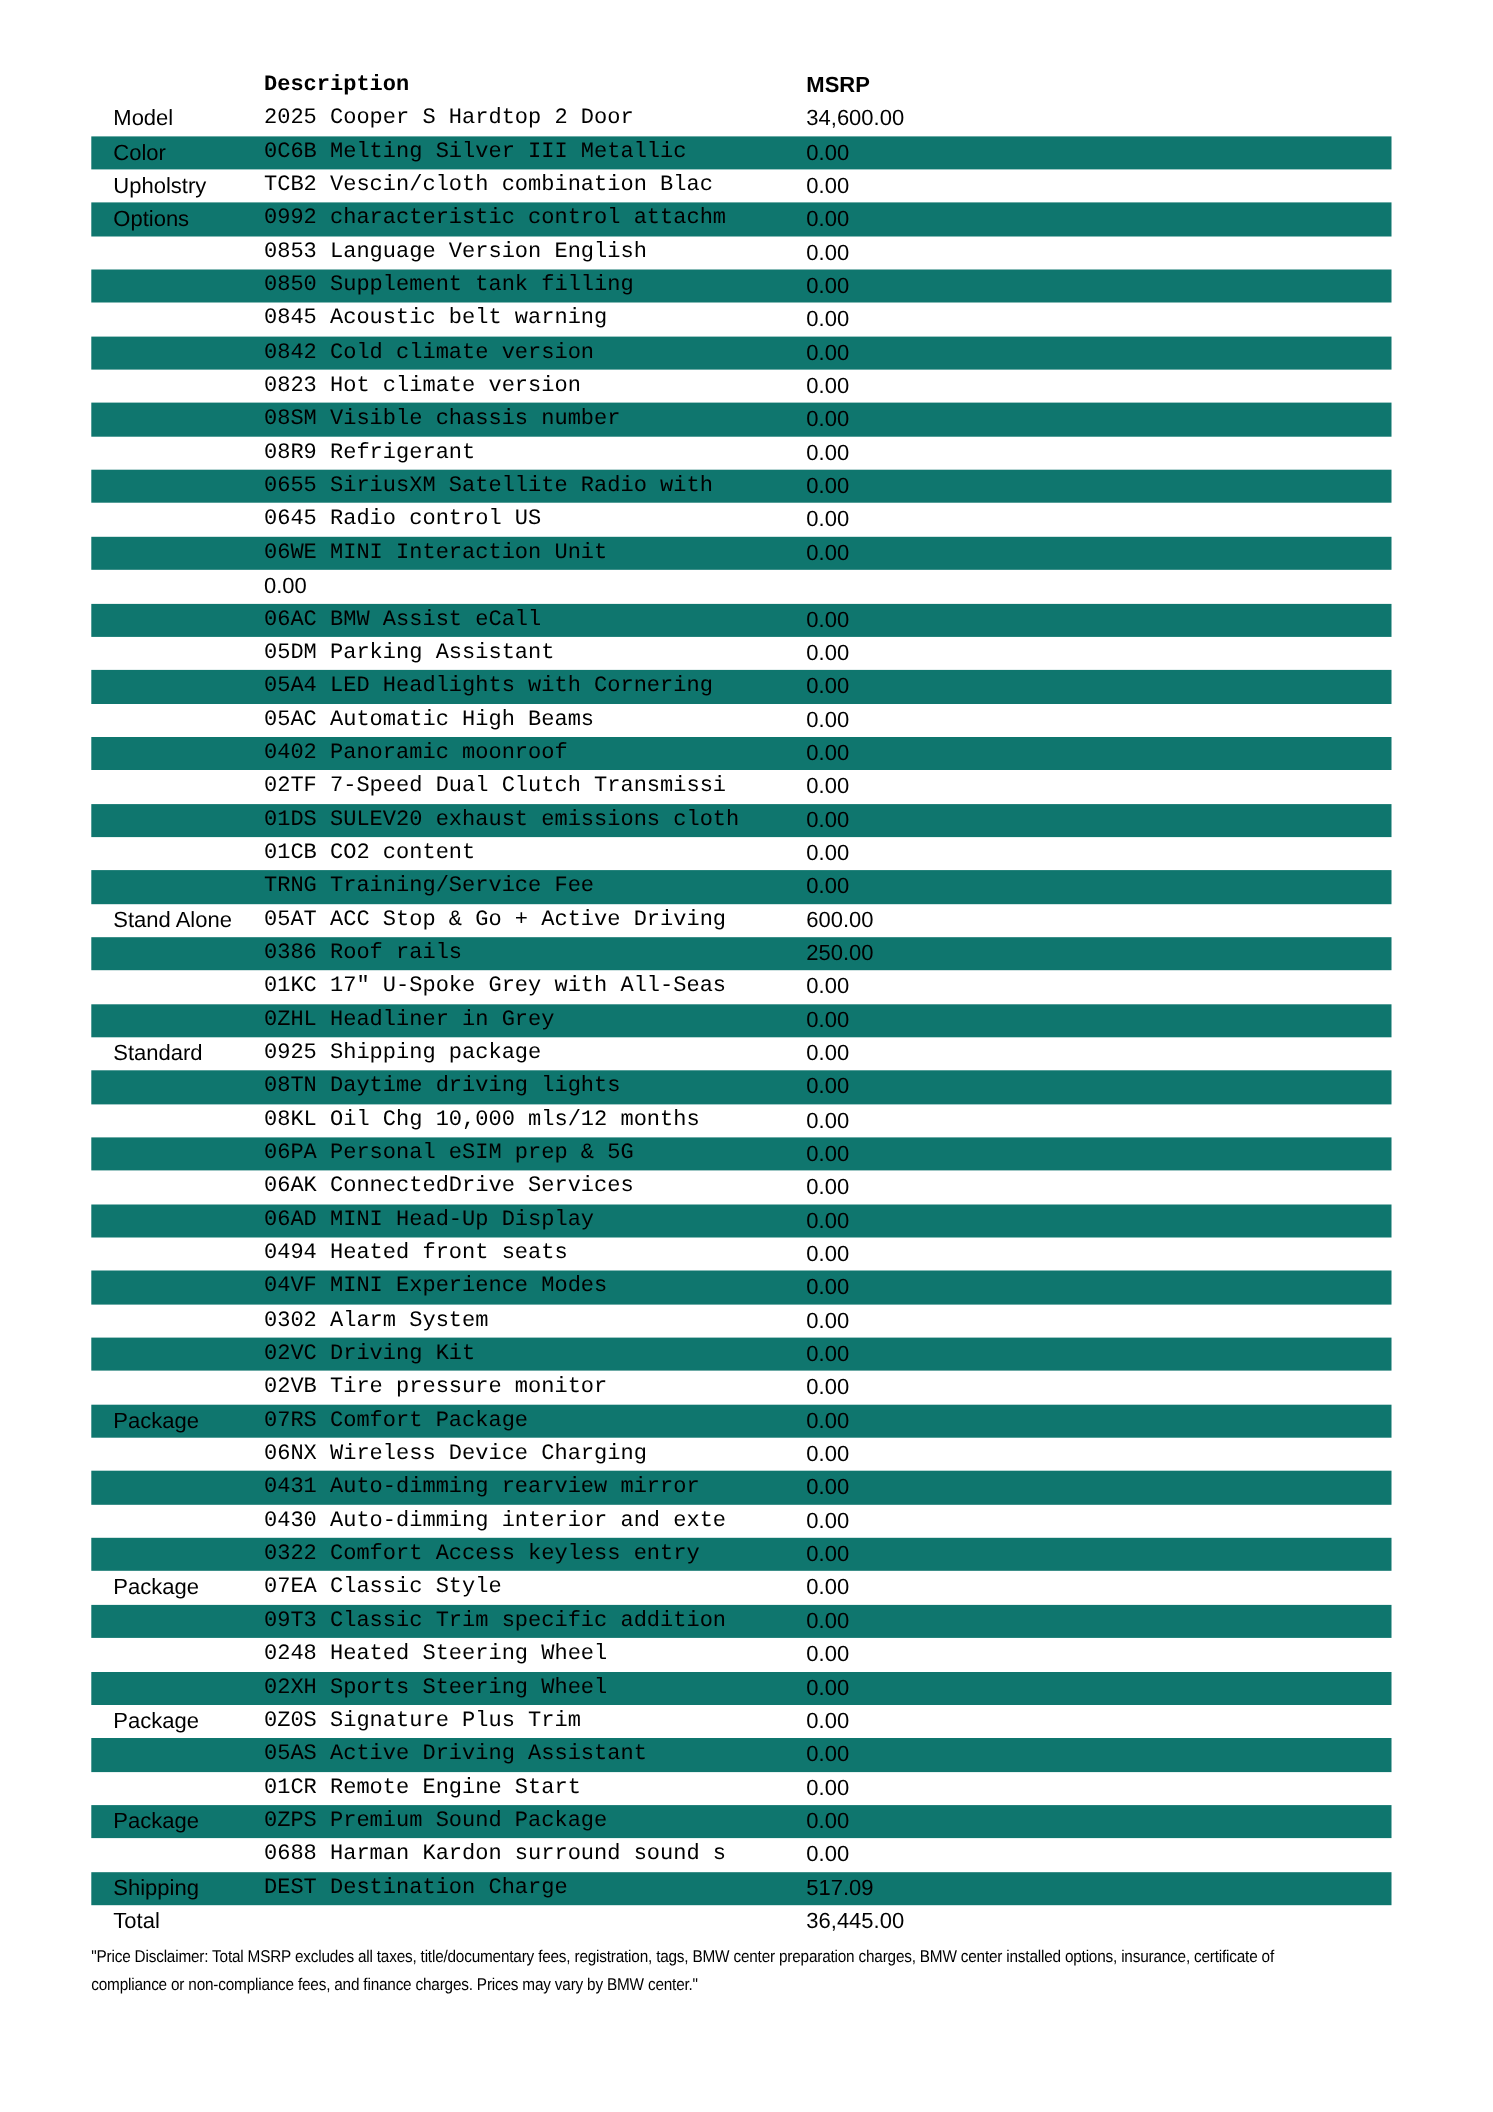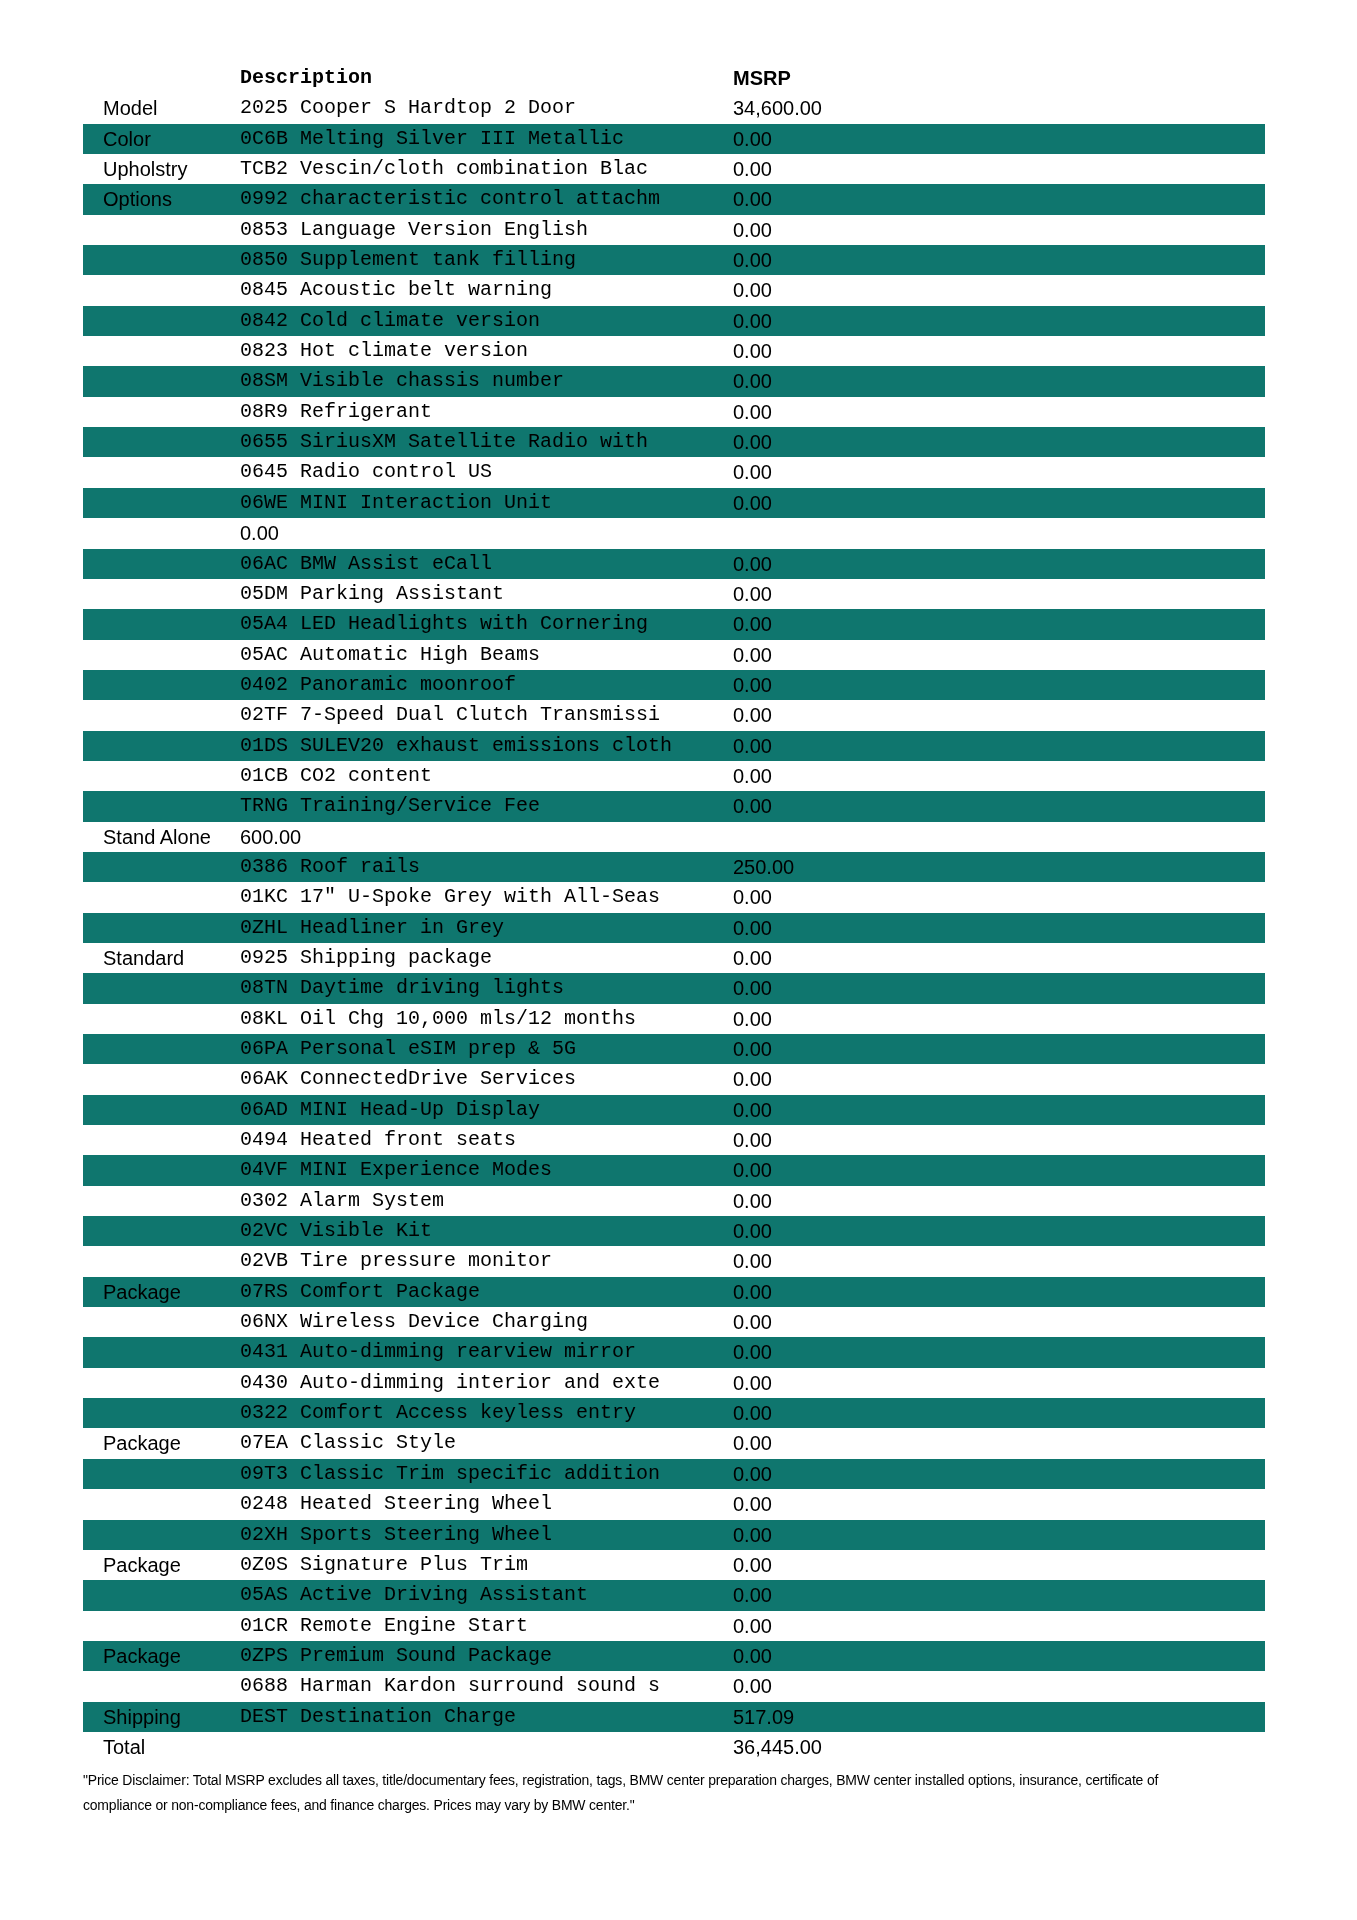"05AT ACC Stop & Go" span.col-desc { html: none -> <span>05AT ACC Stop &amp; Go + Active Driving</span> }
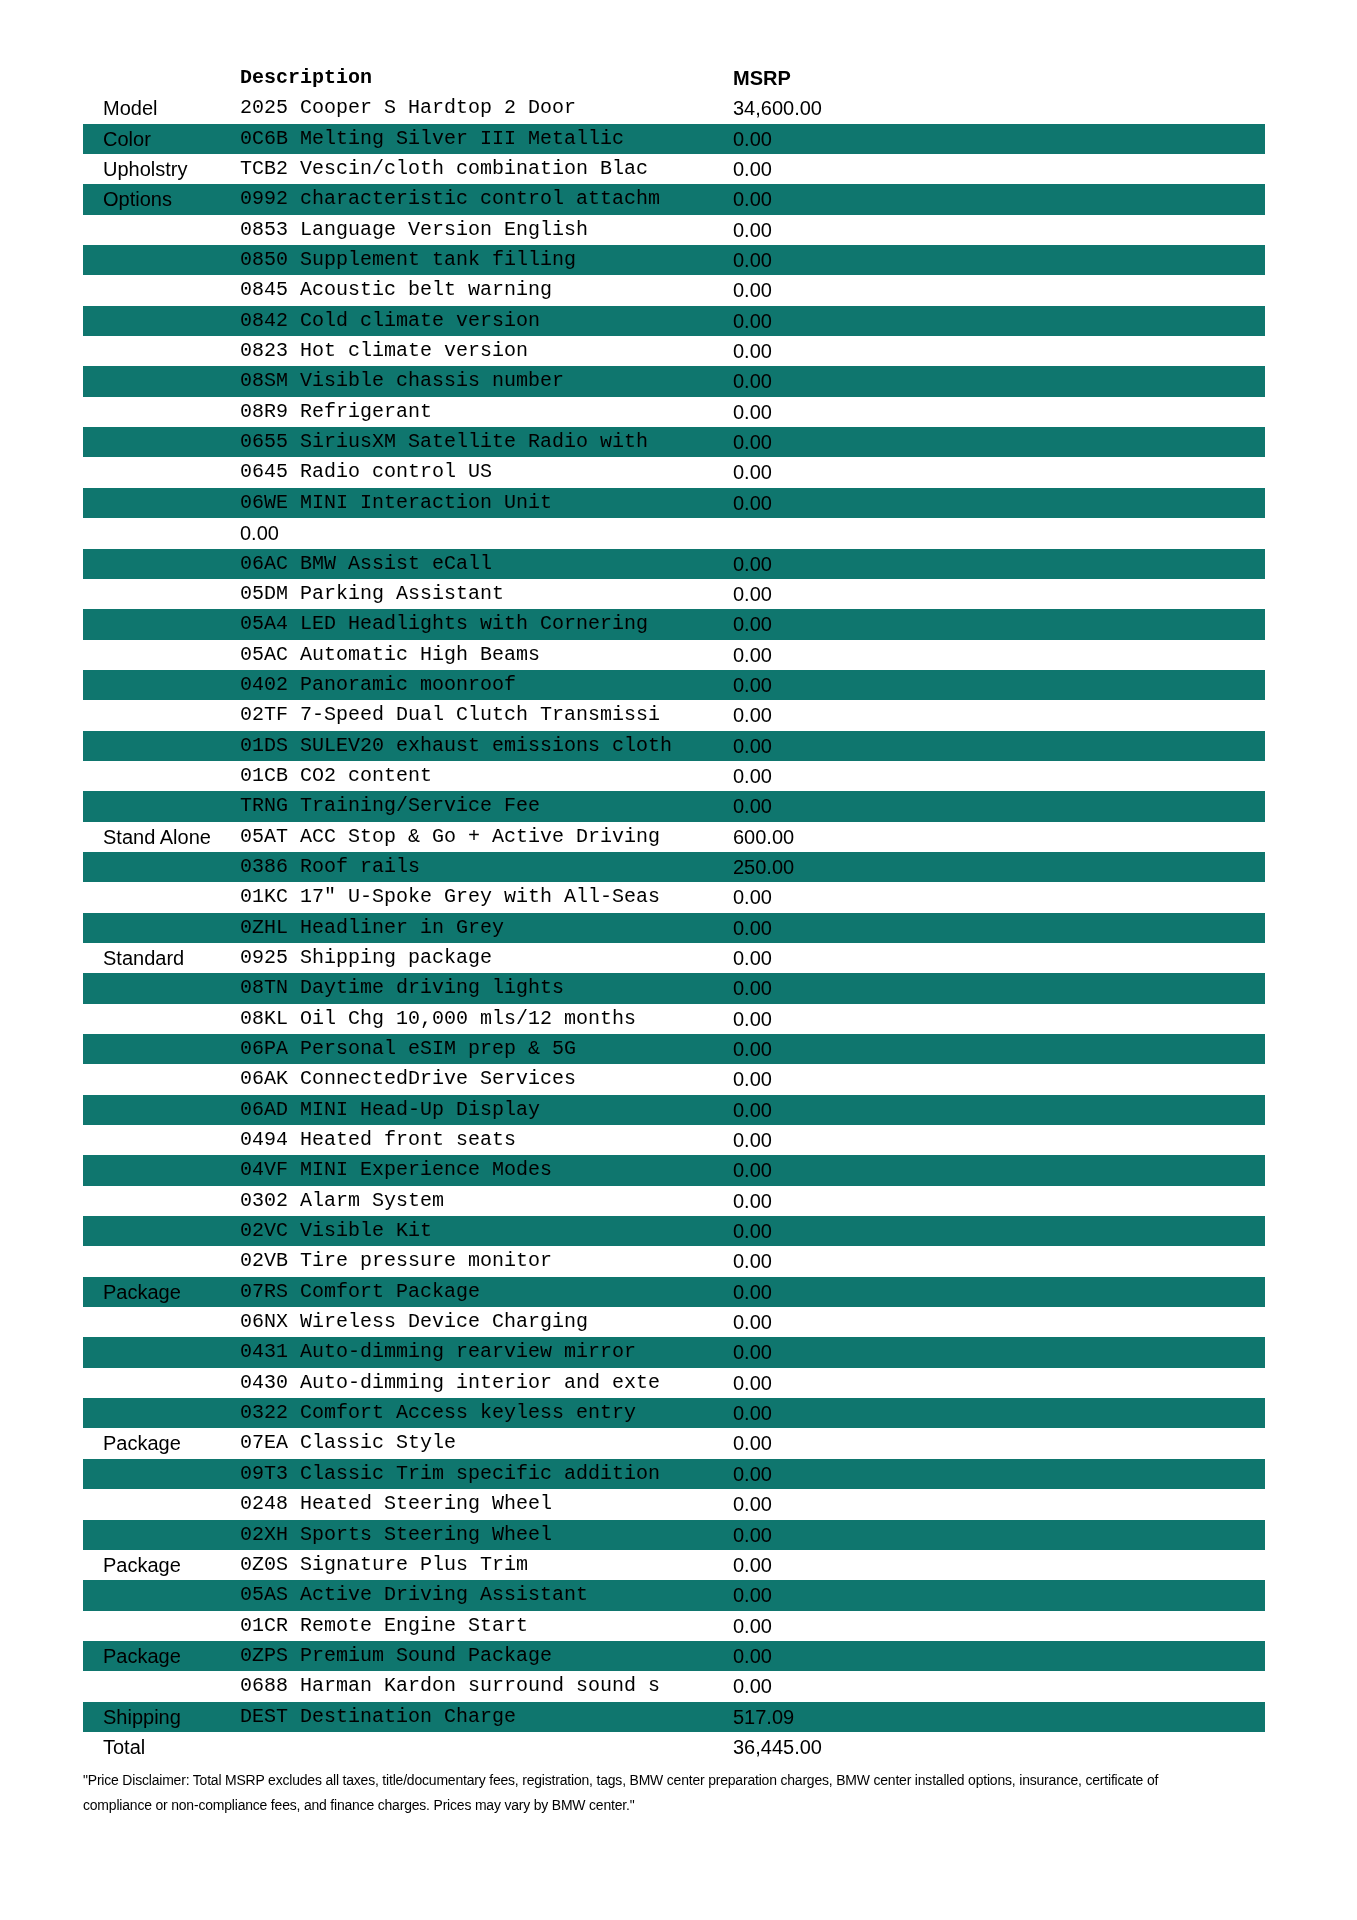"02VC Visible Kit" span.col-desc { text: Visible -> Driving }
